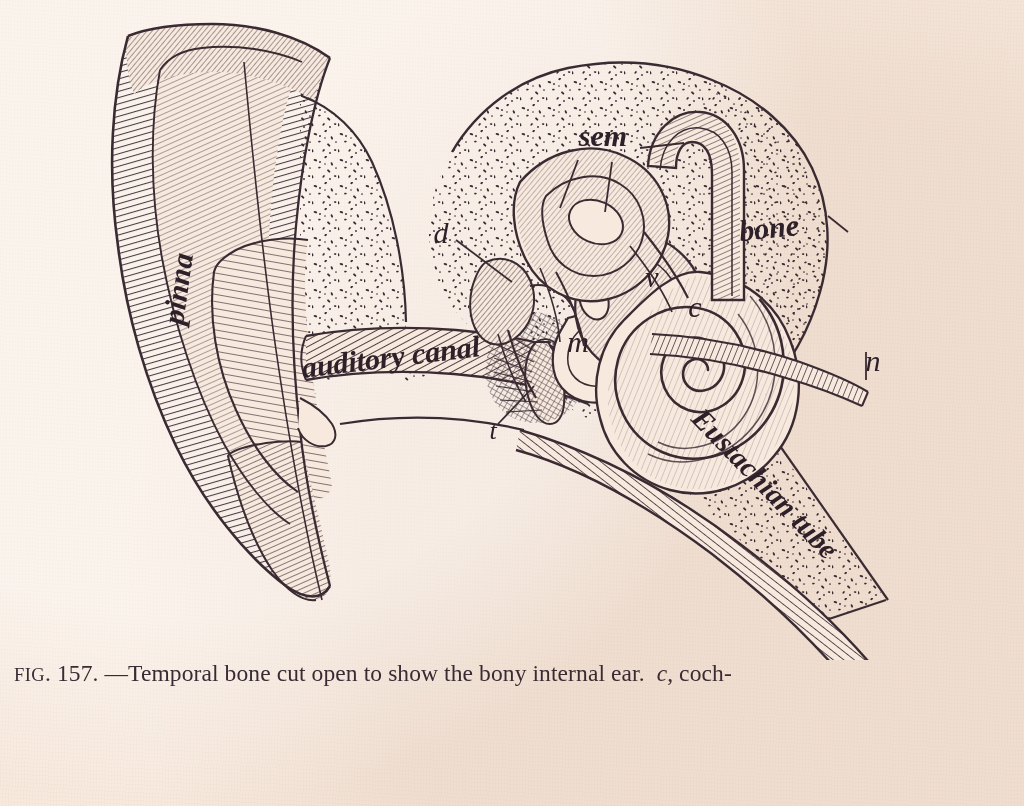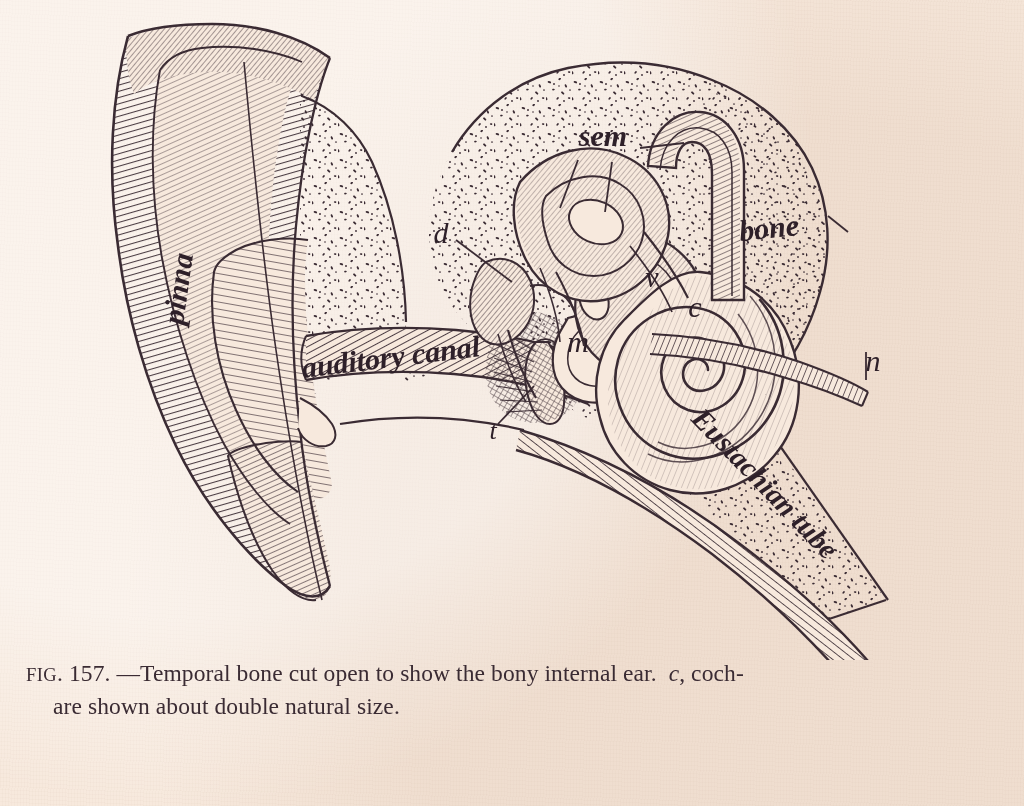"FIG. 157. —Temporal bone cut" #caption { margin-left: 12px -> none }
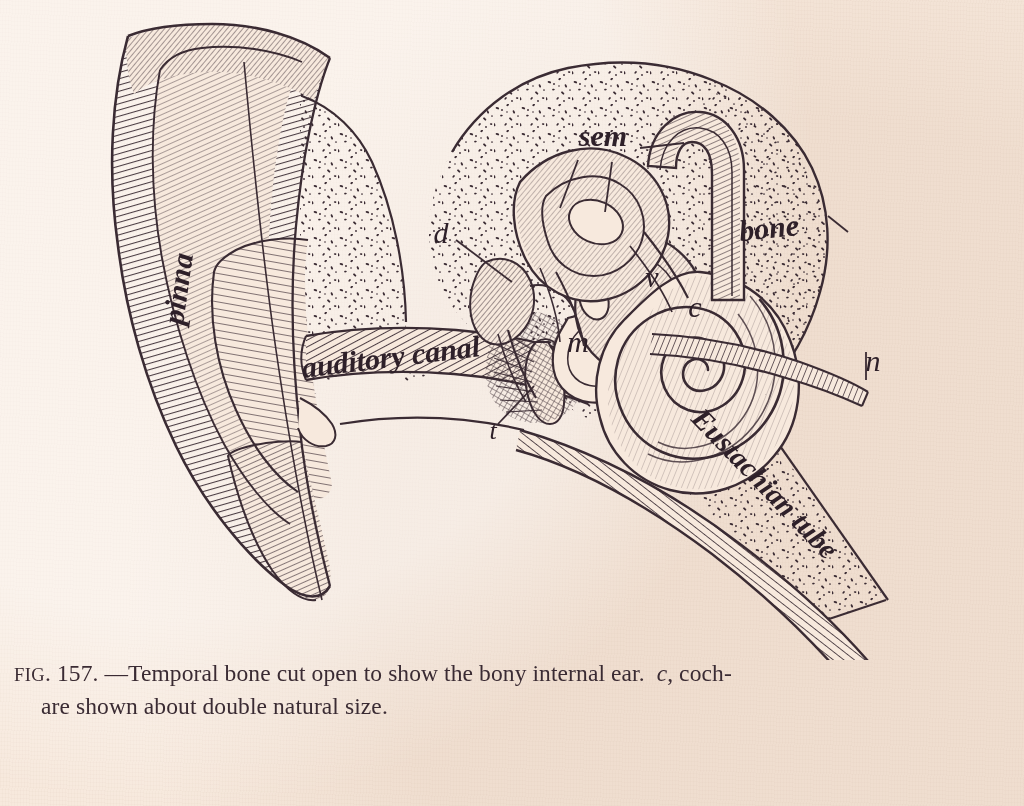"are shown about double natural" div.cap-line { html: <div><span>are shown about double natural size.</span></div> -> none }
